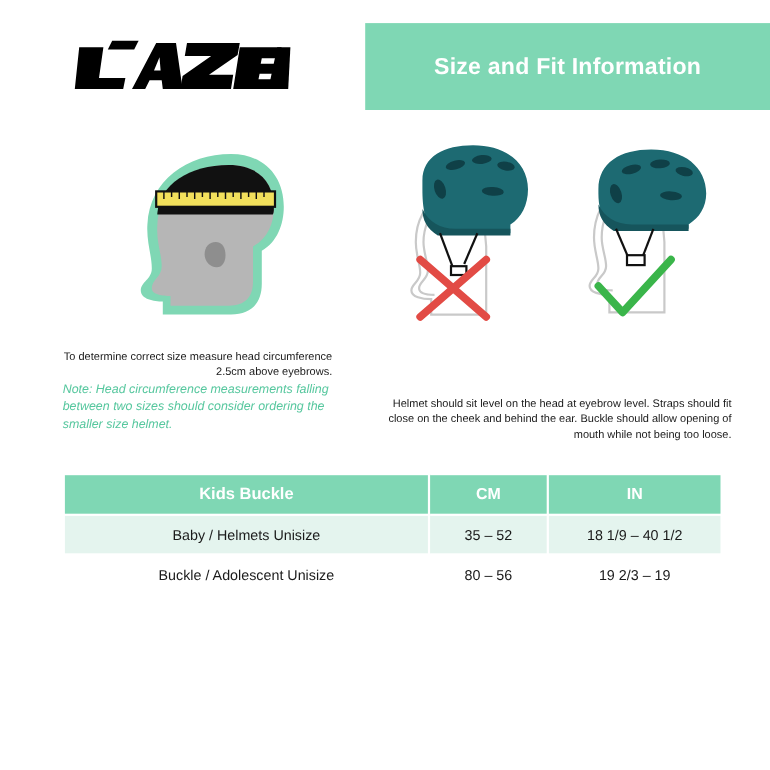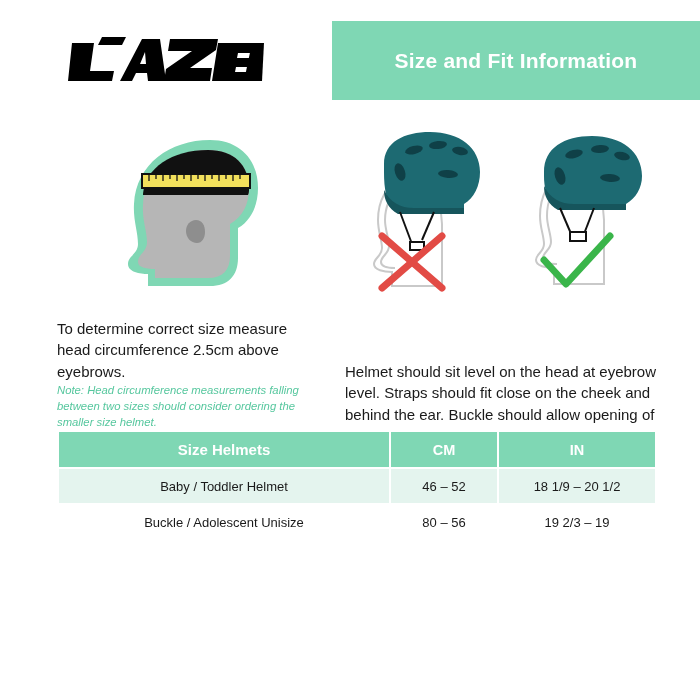"To determine correct size measure" .cap-text { font-size: 15px -> 10px; text-align: none -> right }
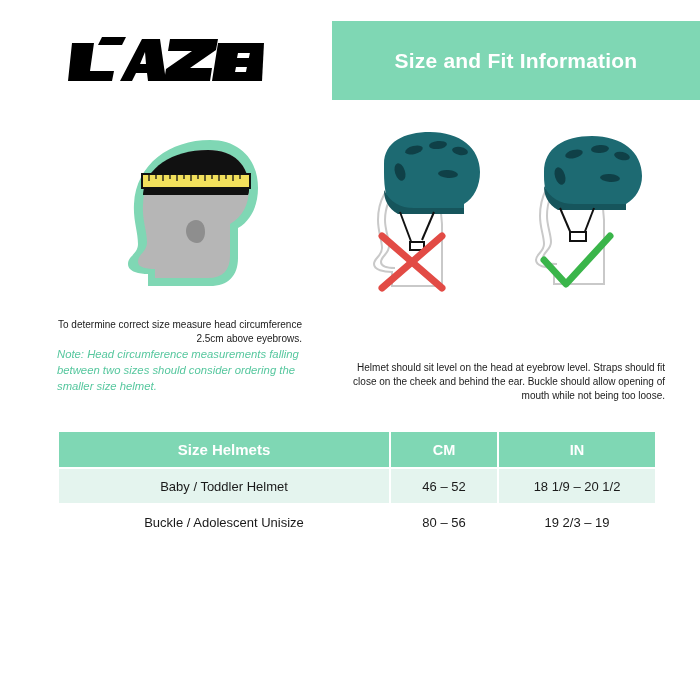"Size Helmets" th.col-name { text: Size Helmets -> Kids Buckle }
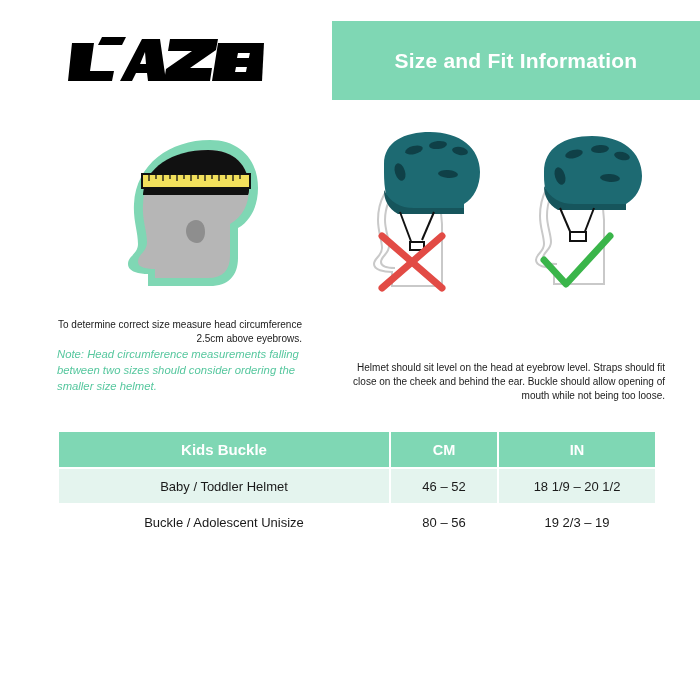"Baby / Toddler Helmet" td { text: Toddler Helmet -> Helmets Unisize }
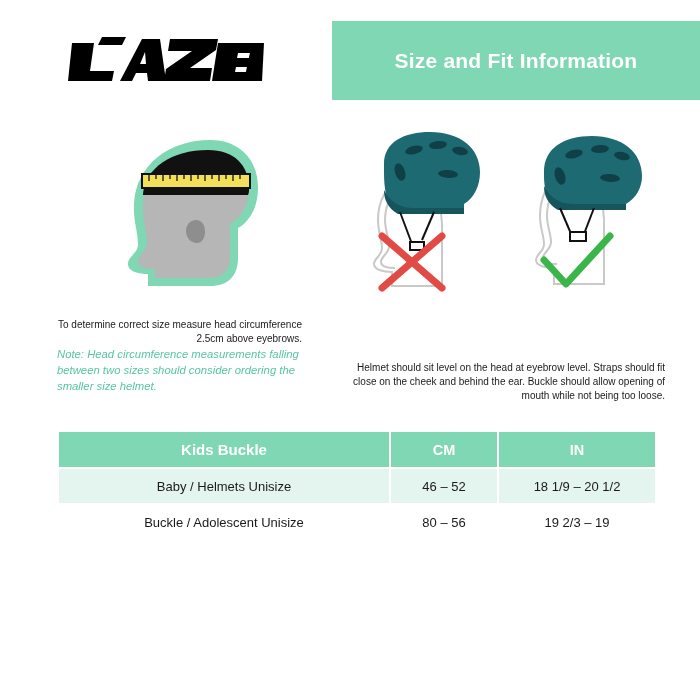"46 – 52" td { text: 46 -> 35 }
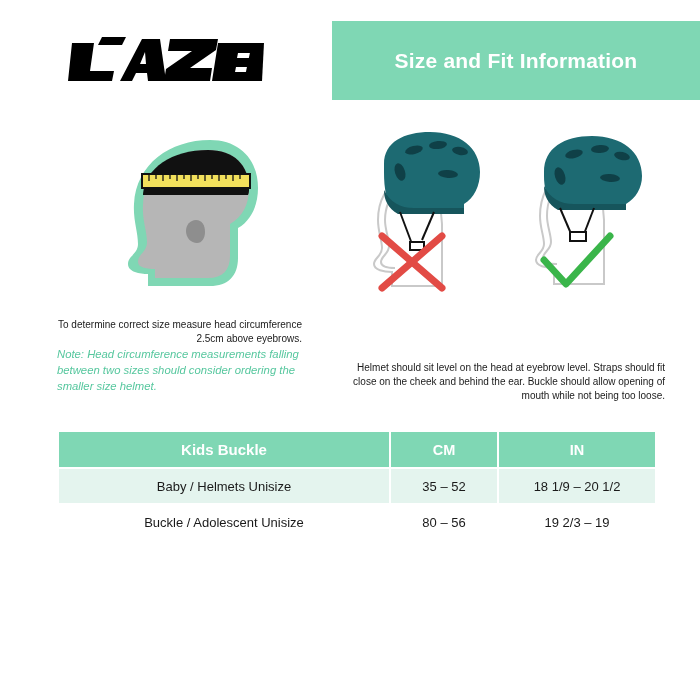"18 1/9 – 20 1/2" td { text: 20 -> 40 }
